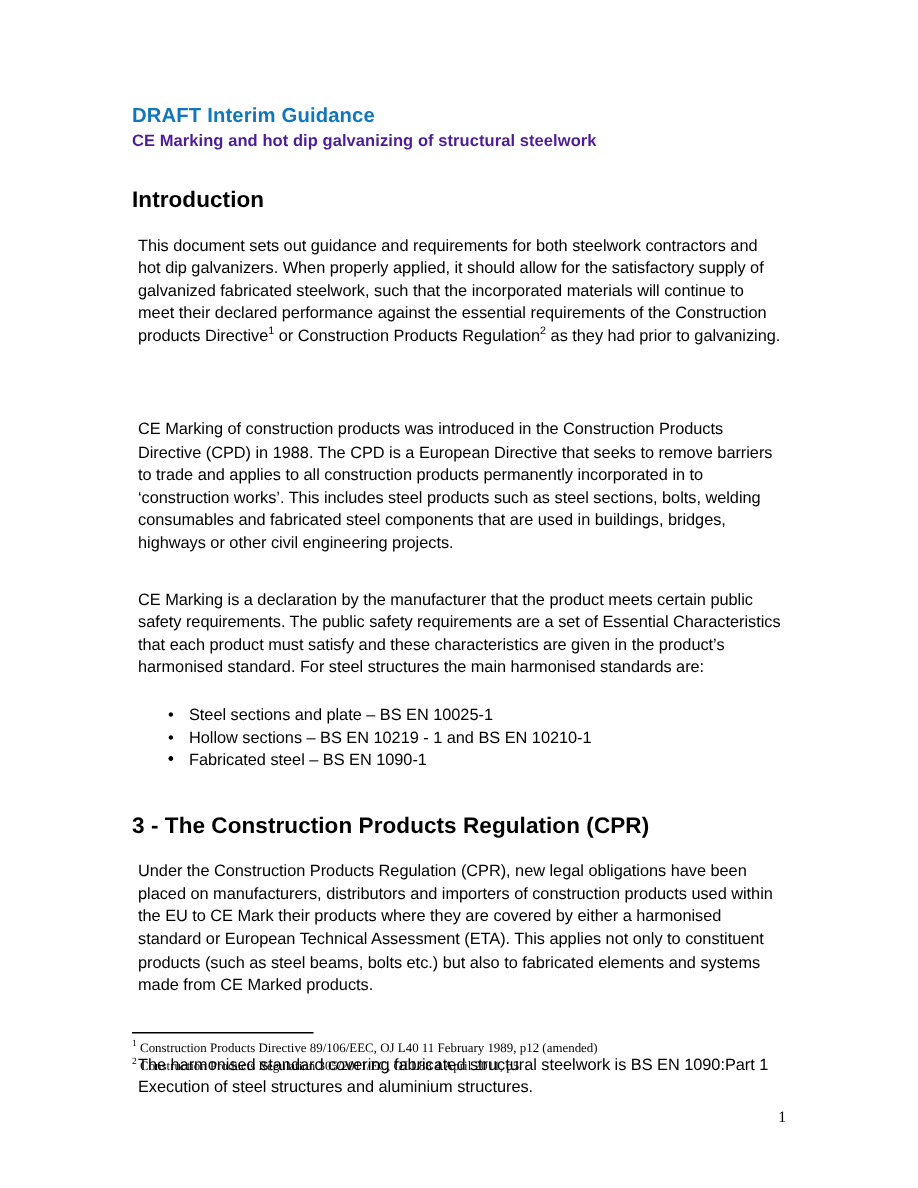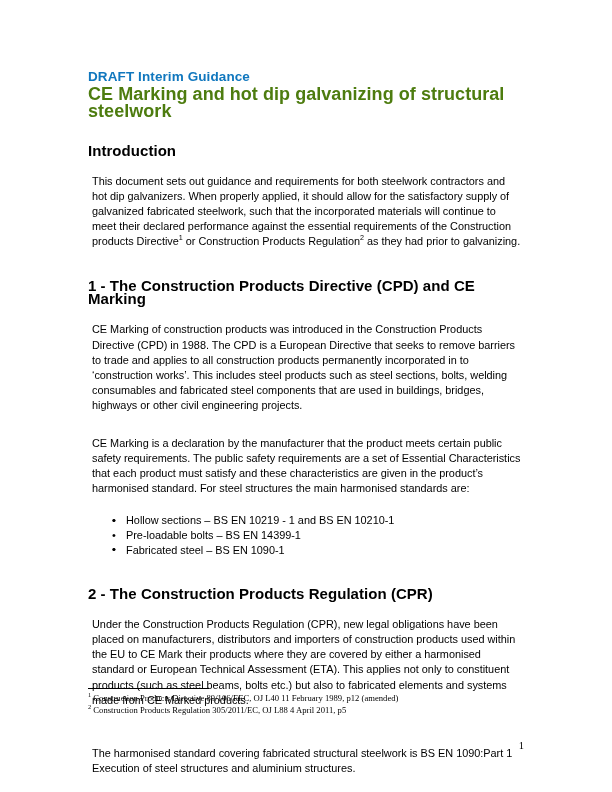"CE Marking and hot dip" .doc-title-main { color: #4d7c0f -> #4c1d95; font-size: 18px -> 11px }
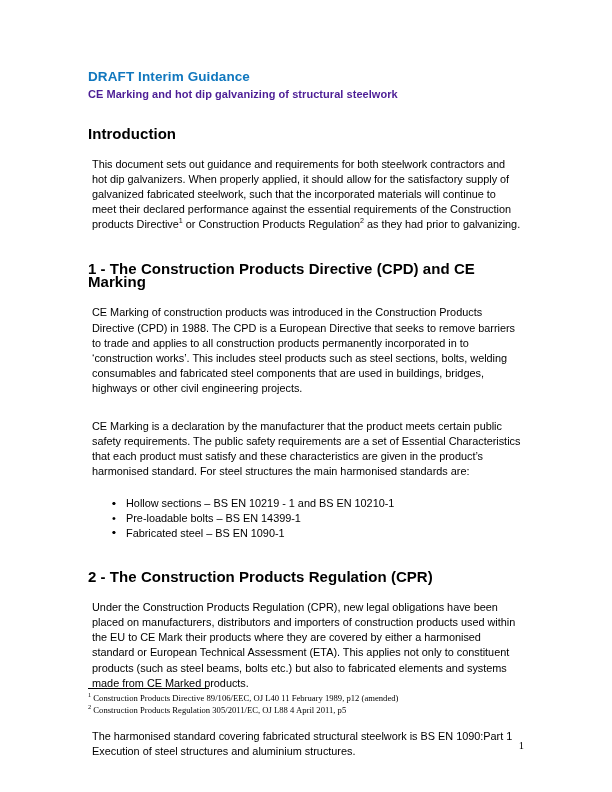"1 - The Construction Products" h3.section-heading { html: <h3>1 - The Construction Products Directive (CPD) and CE Marking</h3> -> none }
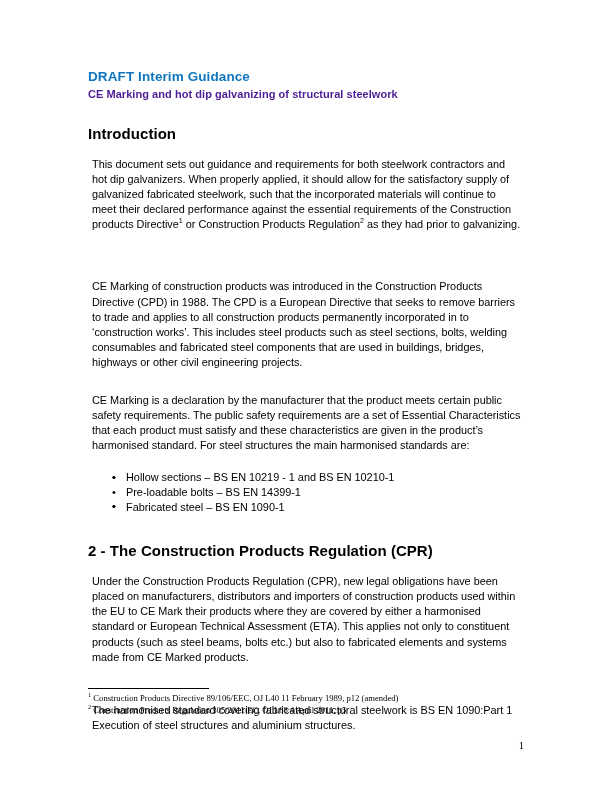"Steel sections and plate –" span { html: none -> <span>Steel sections and plate – BS EN 10025-1</span> }
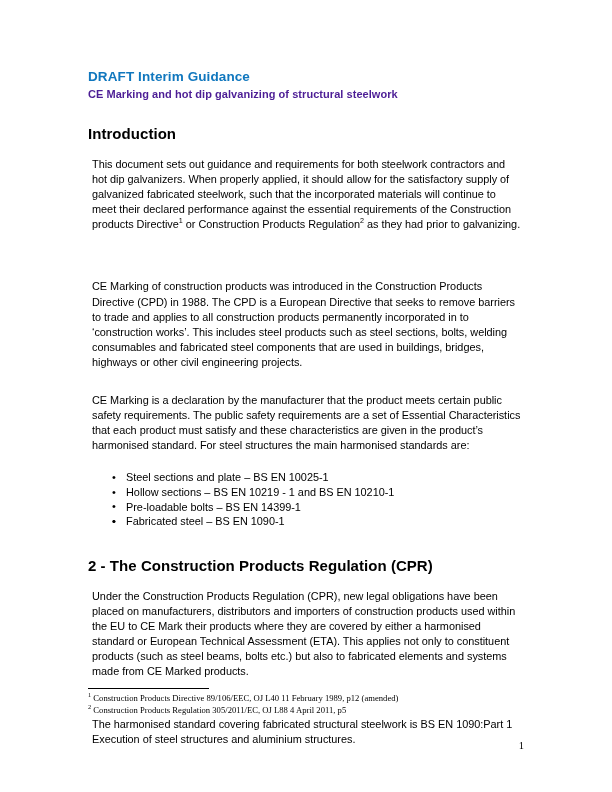"Pre-loadable bolts – BS EN" span { html: <span>Pre-loadable bolts – BS EN 14399-1</span> -> none }
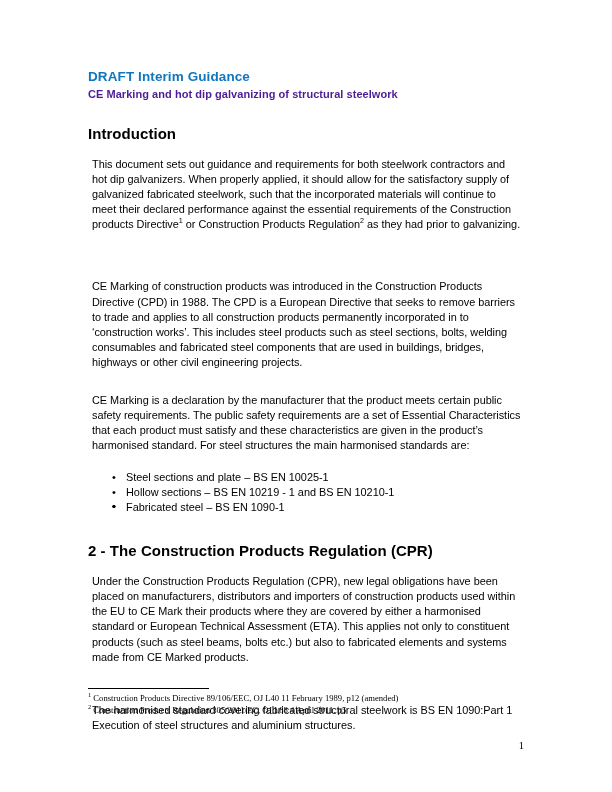"2 - The Construction Products" h3.section-heading { text: 2 -> 3 }
